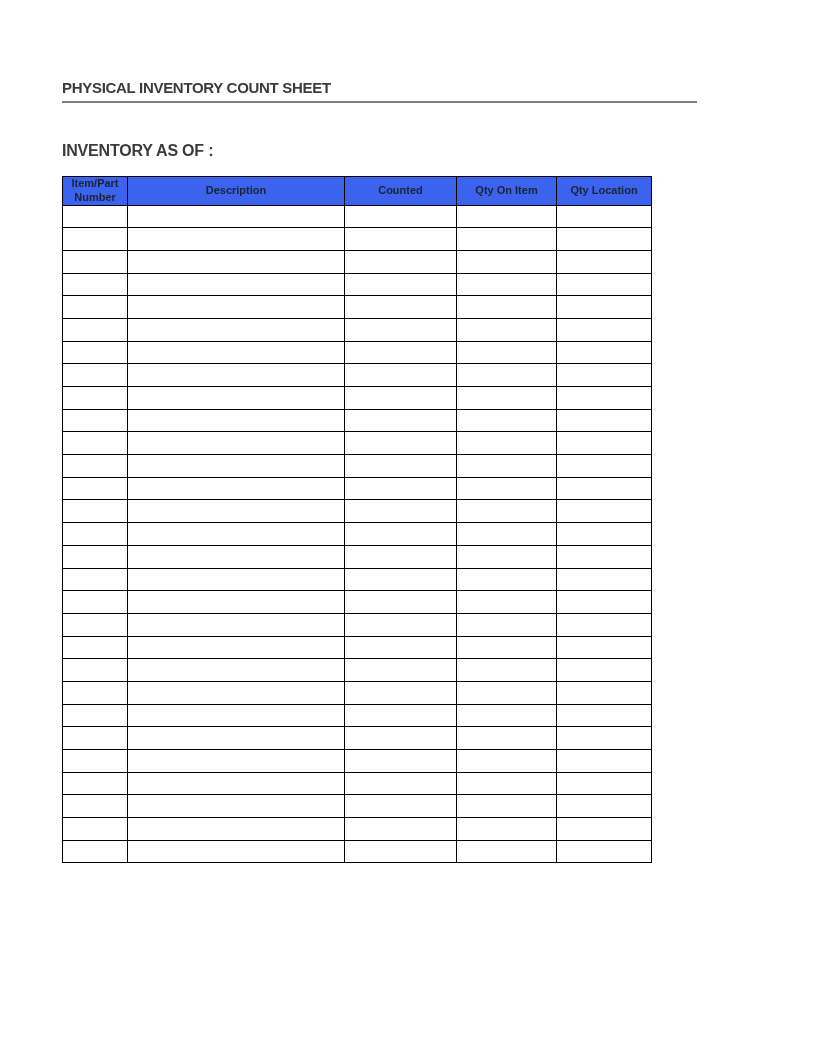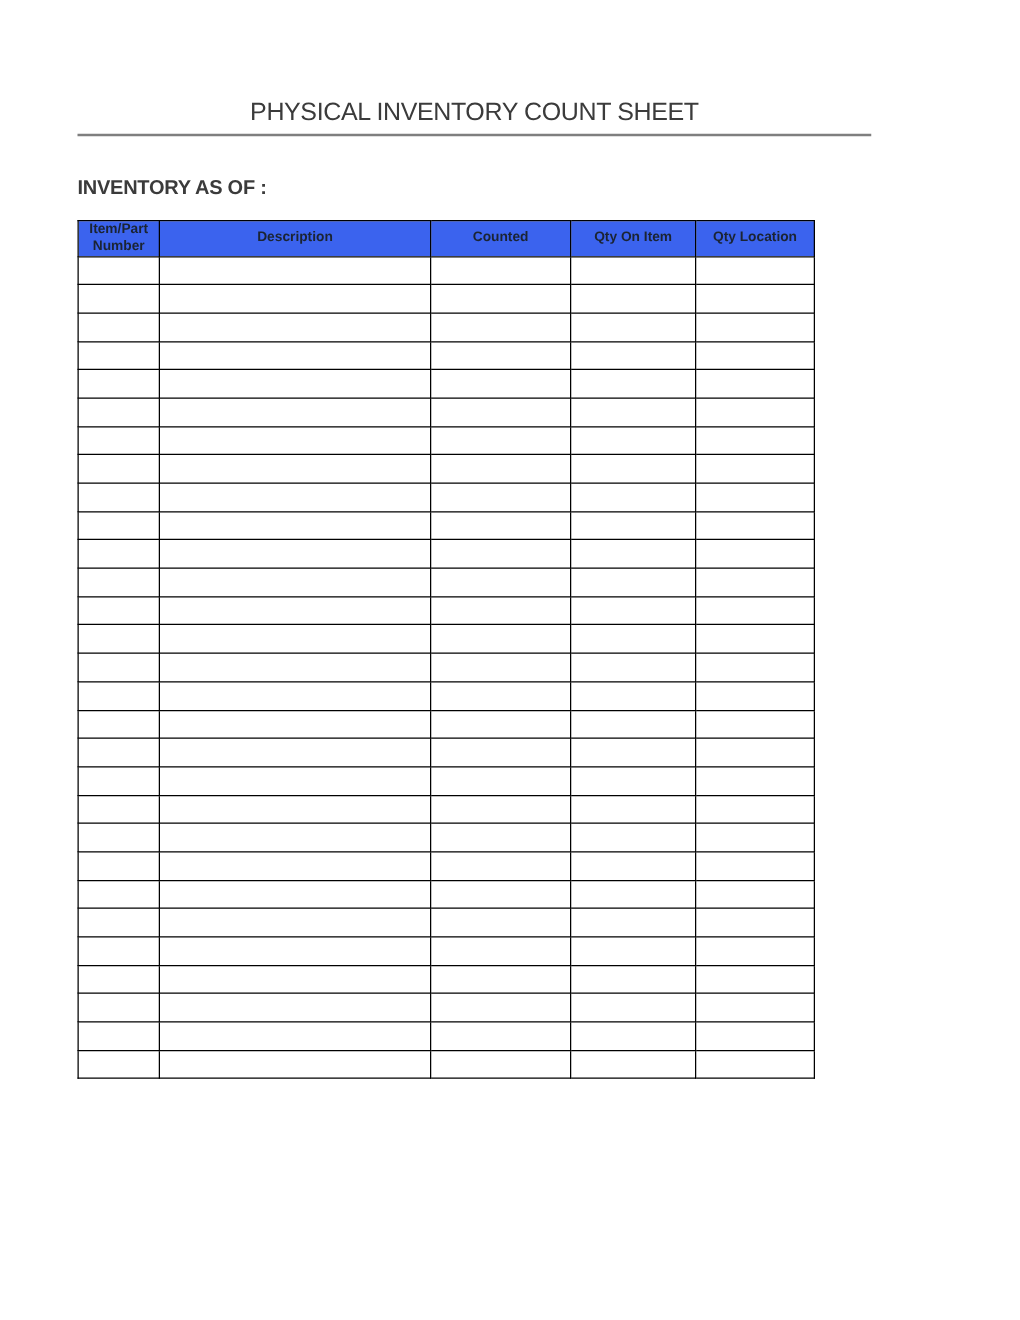"PHYSICAL INVENTORY COUNT SHEET" .title { font-size: 20px -> 15px; font-weight: normal -> bold; text-align: center -> none }
